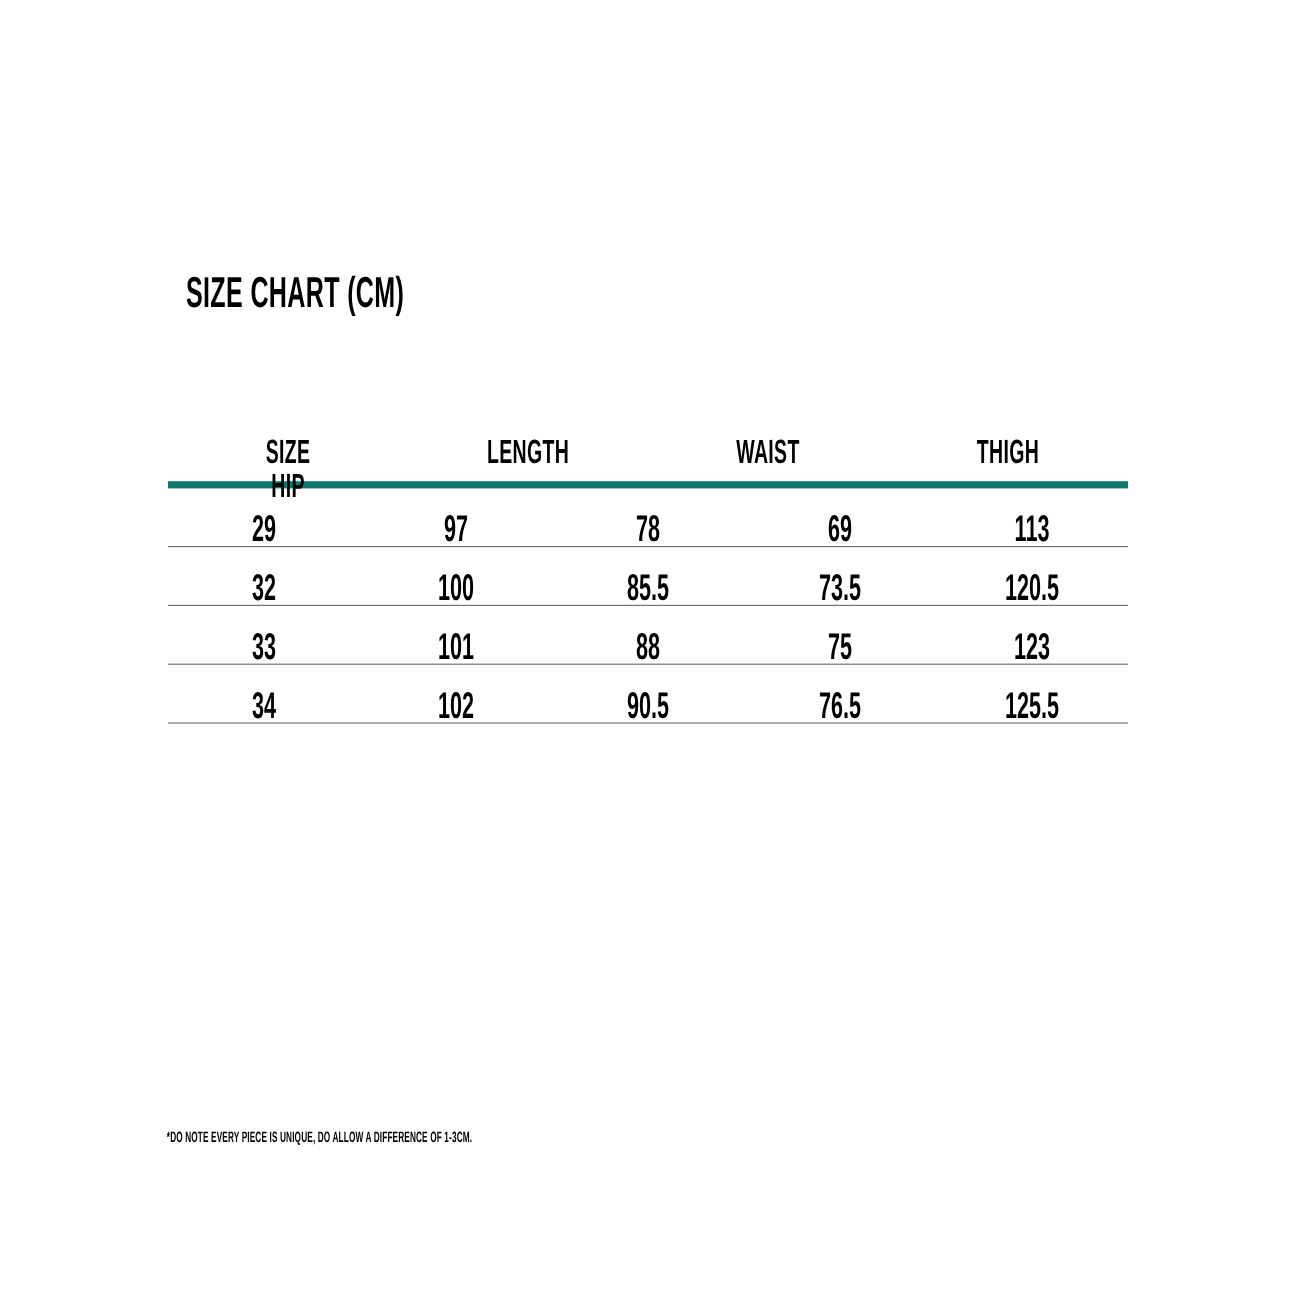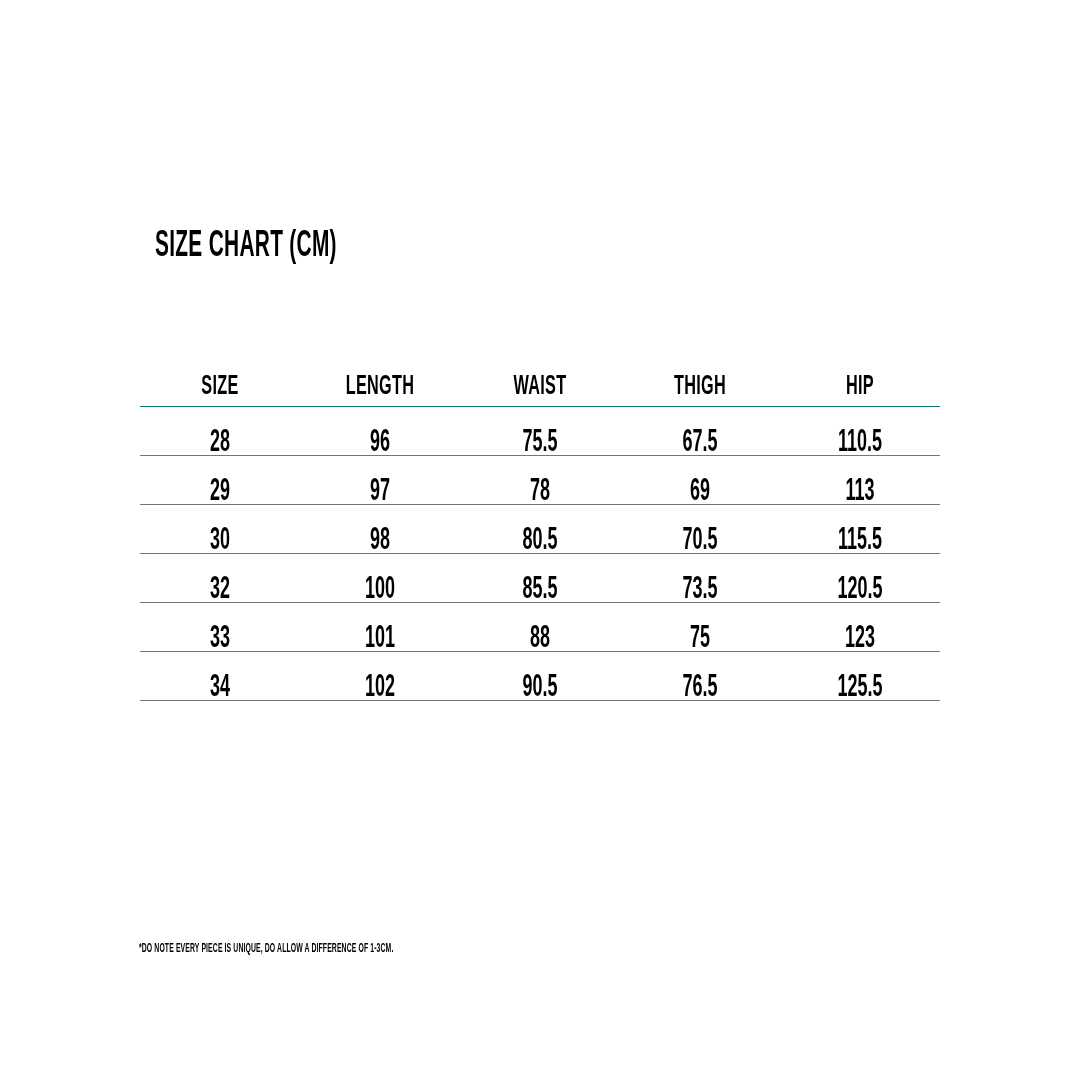"SIZE" .thead-row { border-bottom: 1px solid #0f766e -> 6px solid #0f766e; grid-template-columns: repeat(5, 1fr) -> repeat(4, 1fr) }
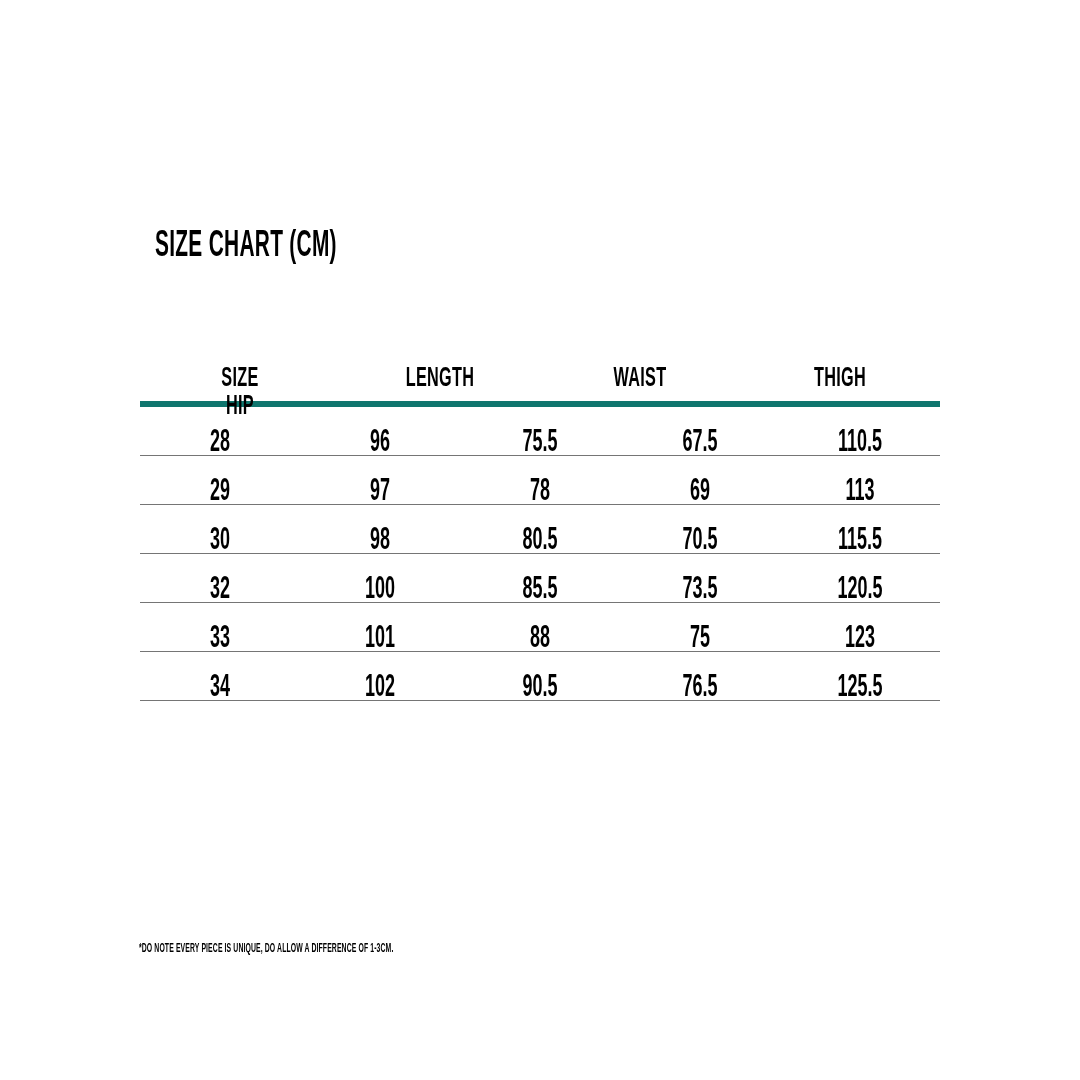"28" div.t-row { html: <div> <div>28</div> <div>96</div> <div>75.5</div> <div>67.5</div> <div>110.5</div> </div> -> none }
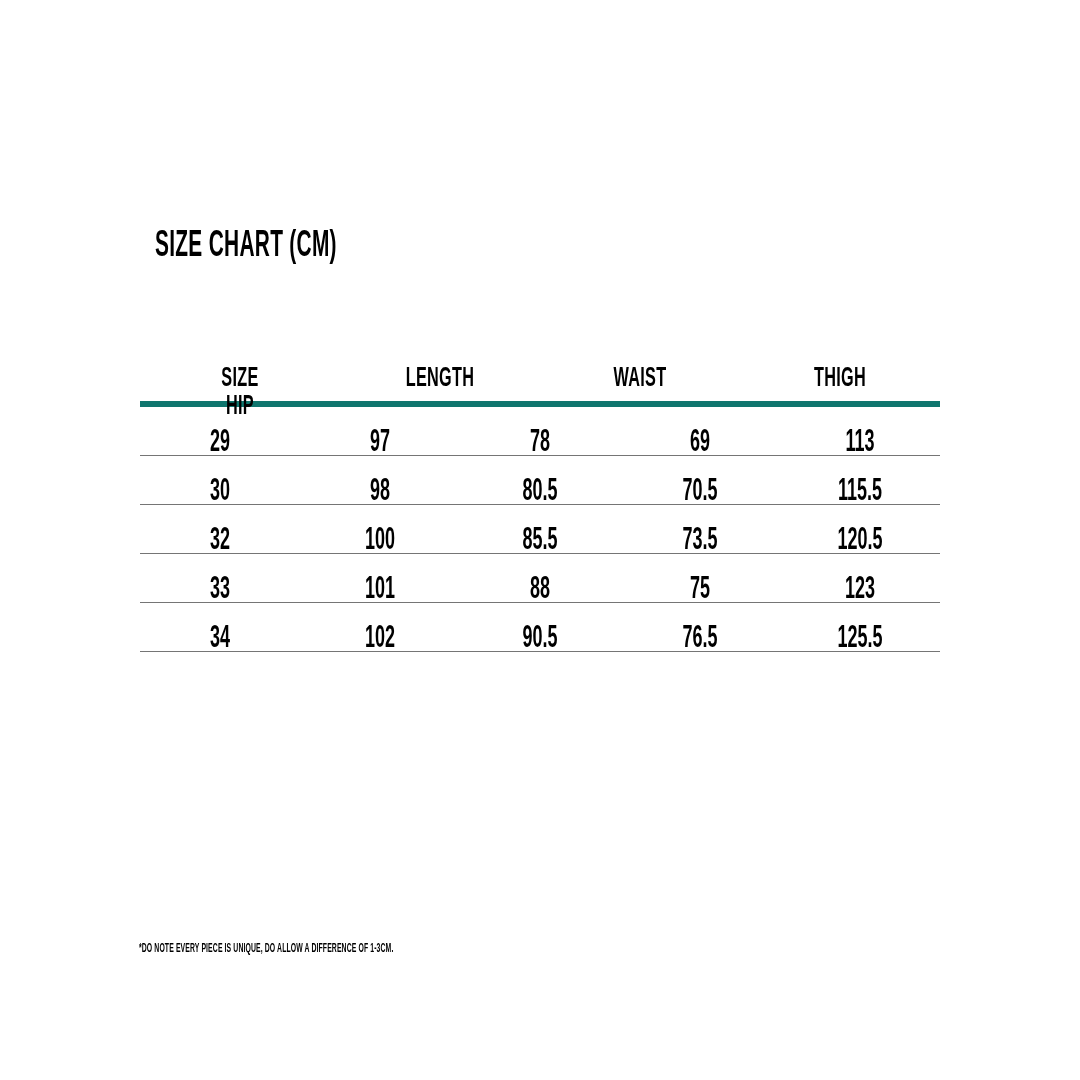"30" div.t-row { html: <div> <div>30</div> <div>98</div> <div>80.5</div> <div>70.5</div> <div>115.5</div> </div> -> none }
